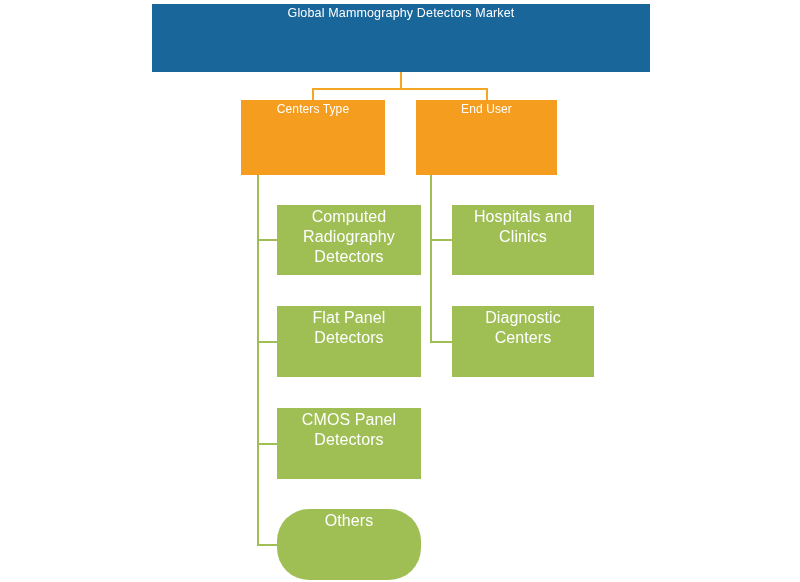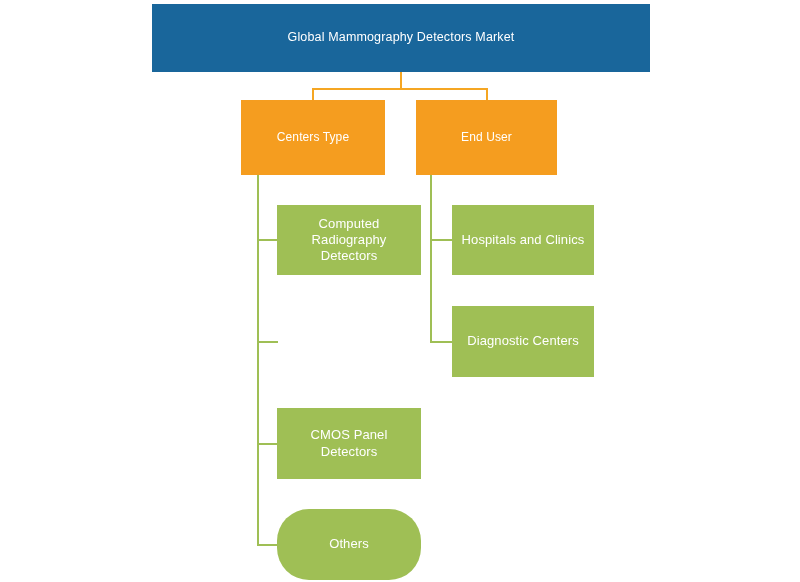"Global Mammography Detectors Market" .node { align-items: center -> none }
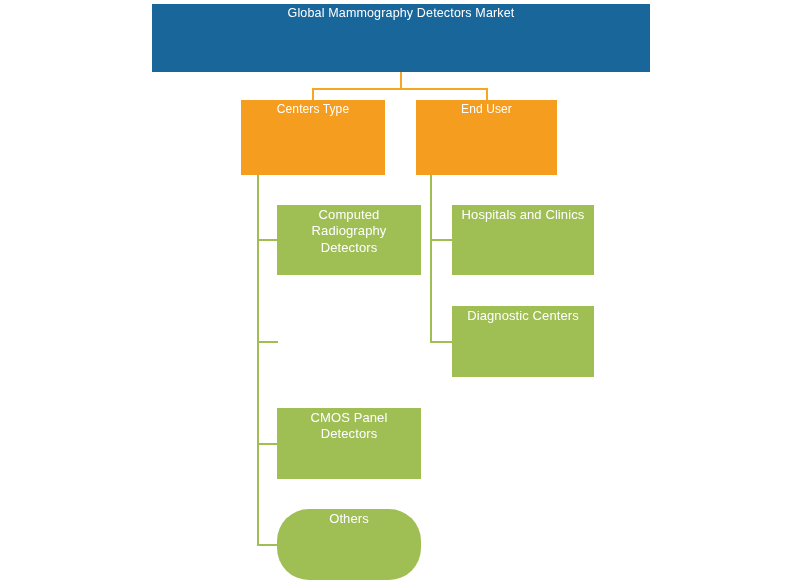"Computed Radiography" .node-level3 { font-size: 13px -> 16px }
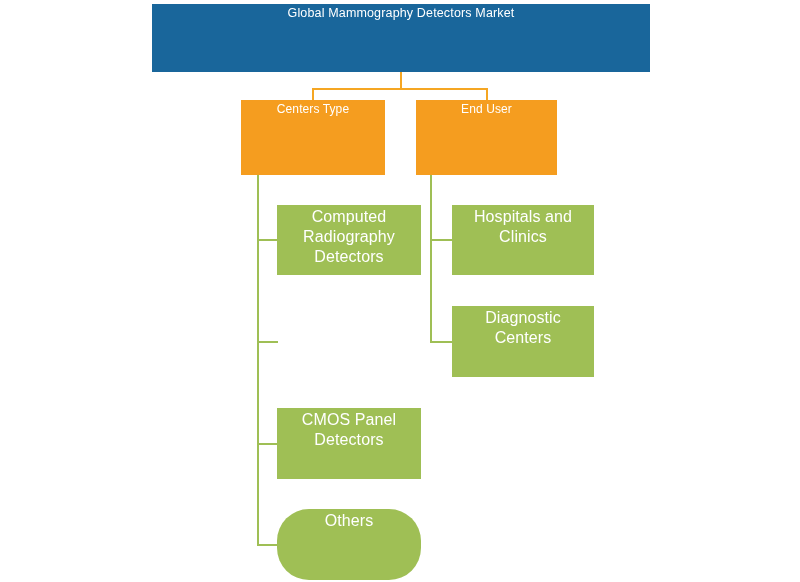"Flat Panel Detectors" div.node { html: none -> <div> <span>Flat Panel Detectors</span> </div> }
